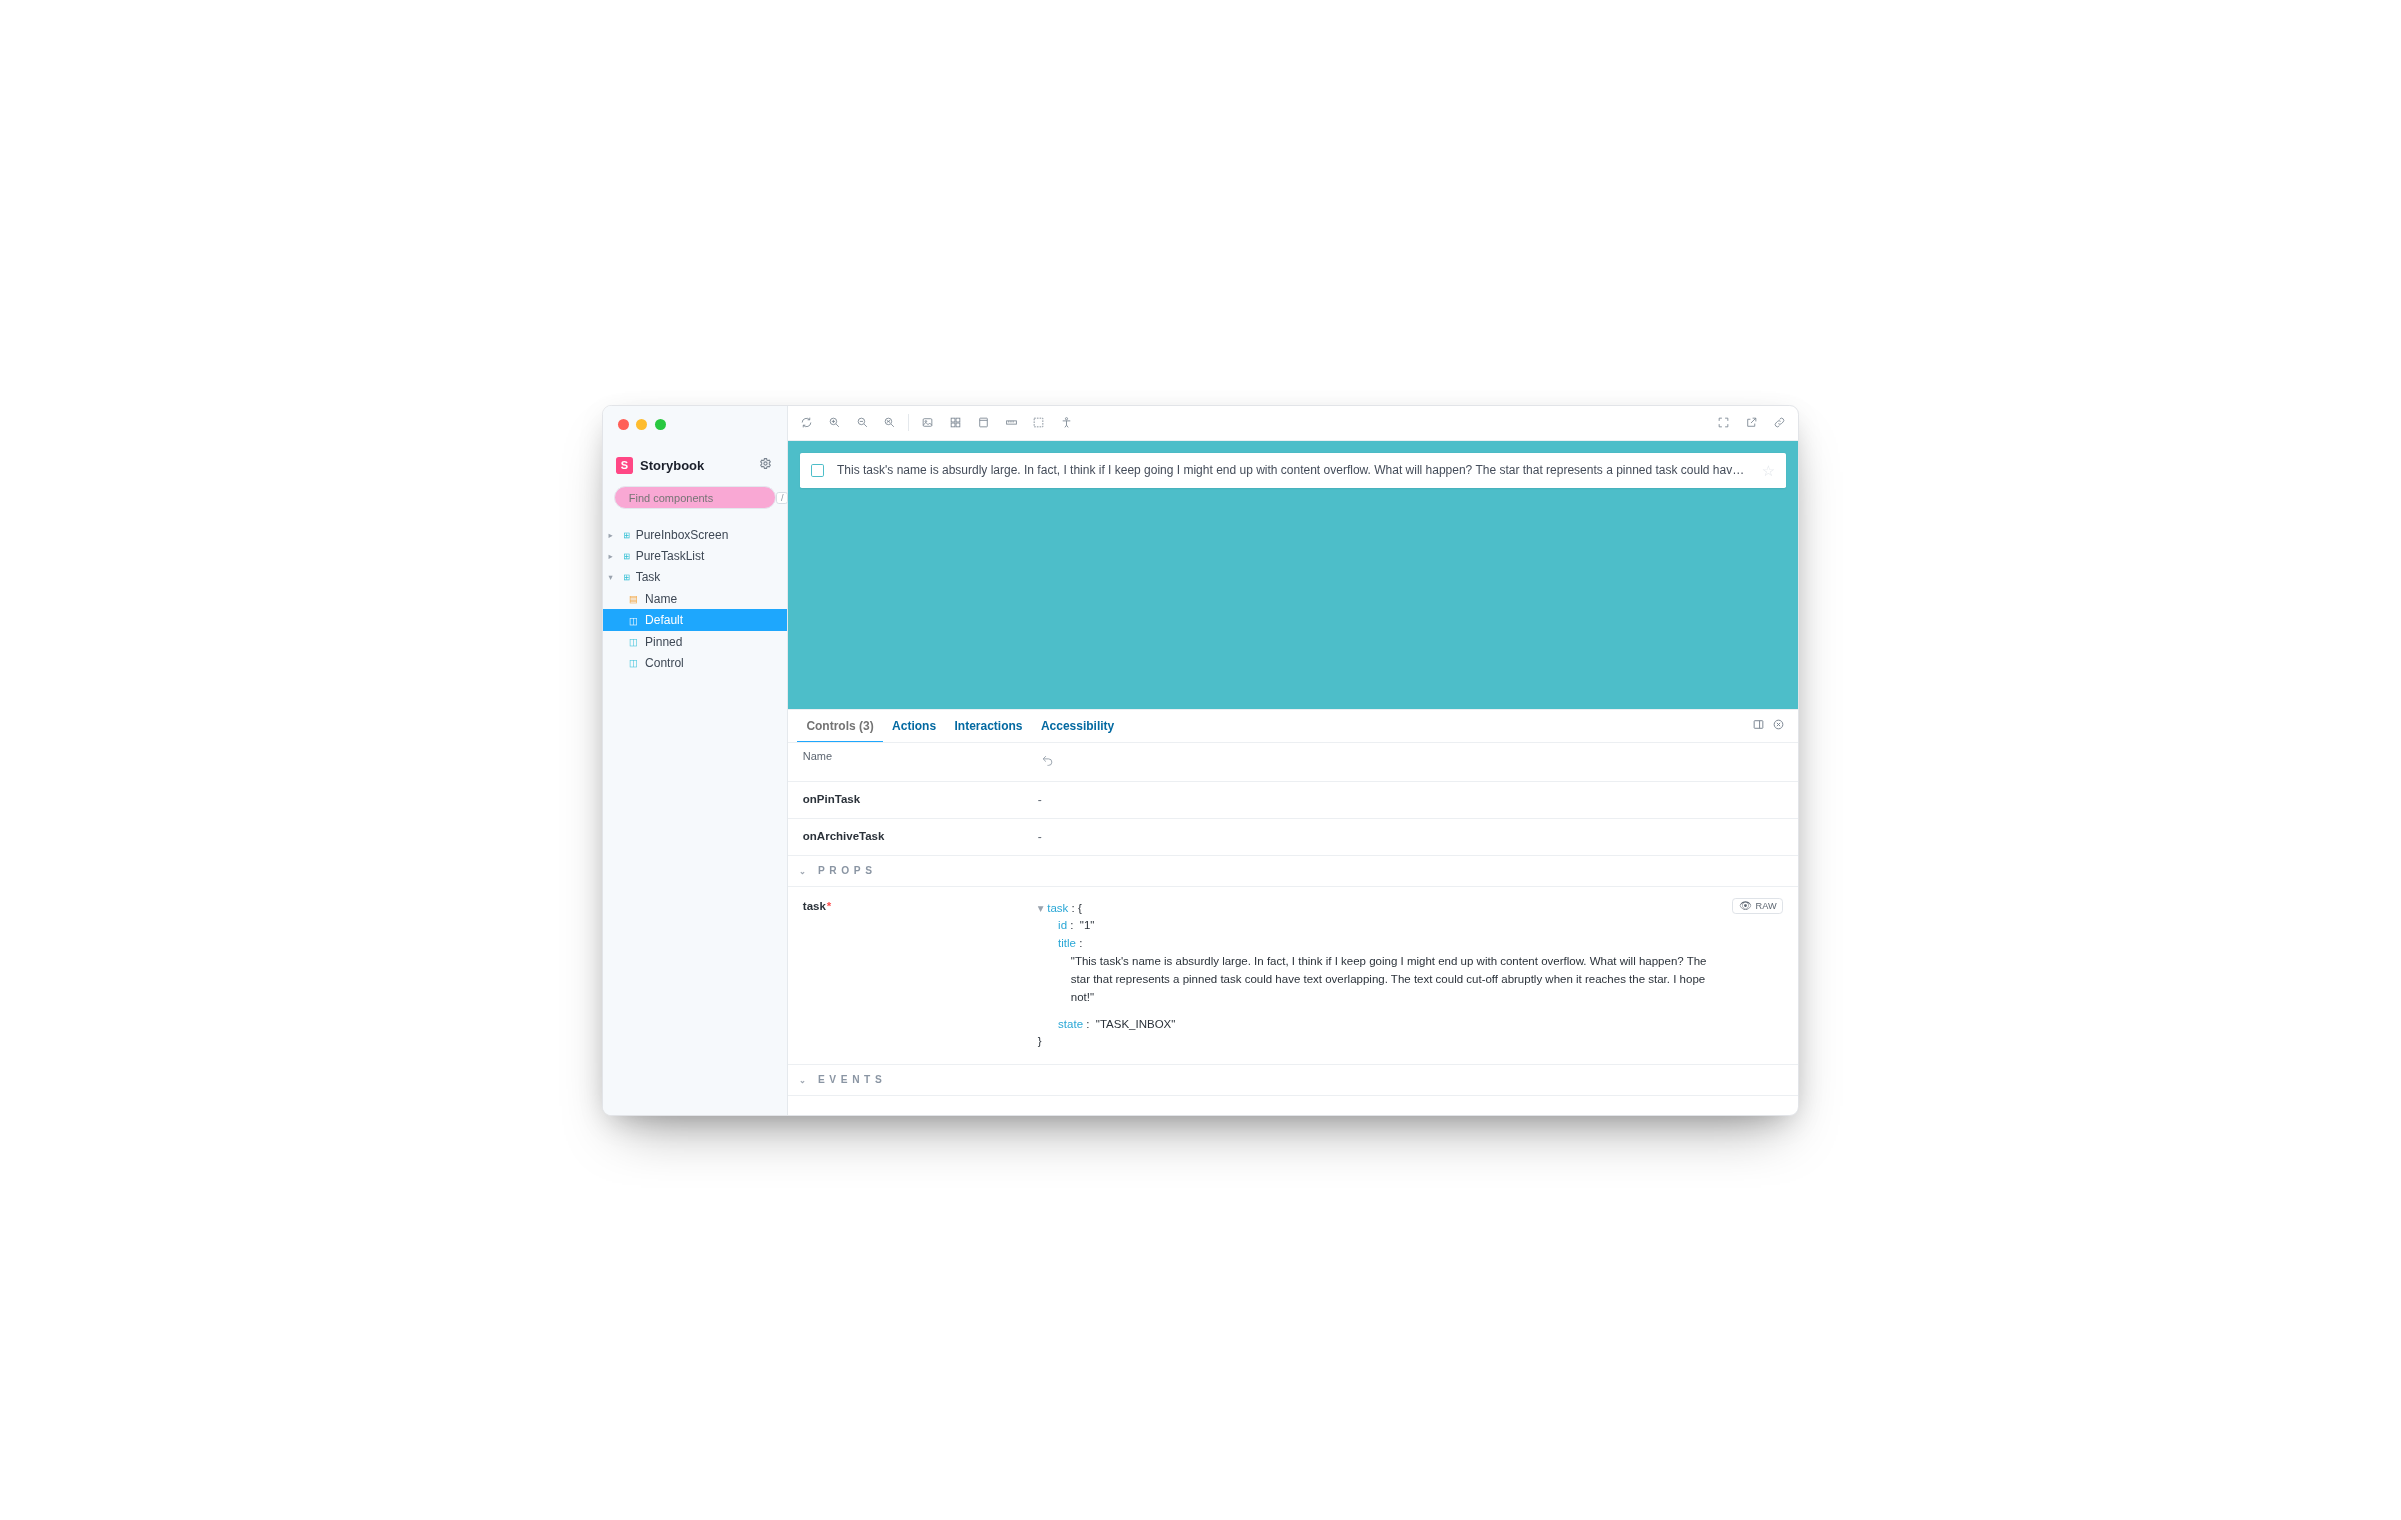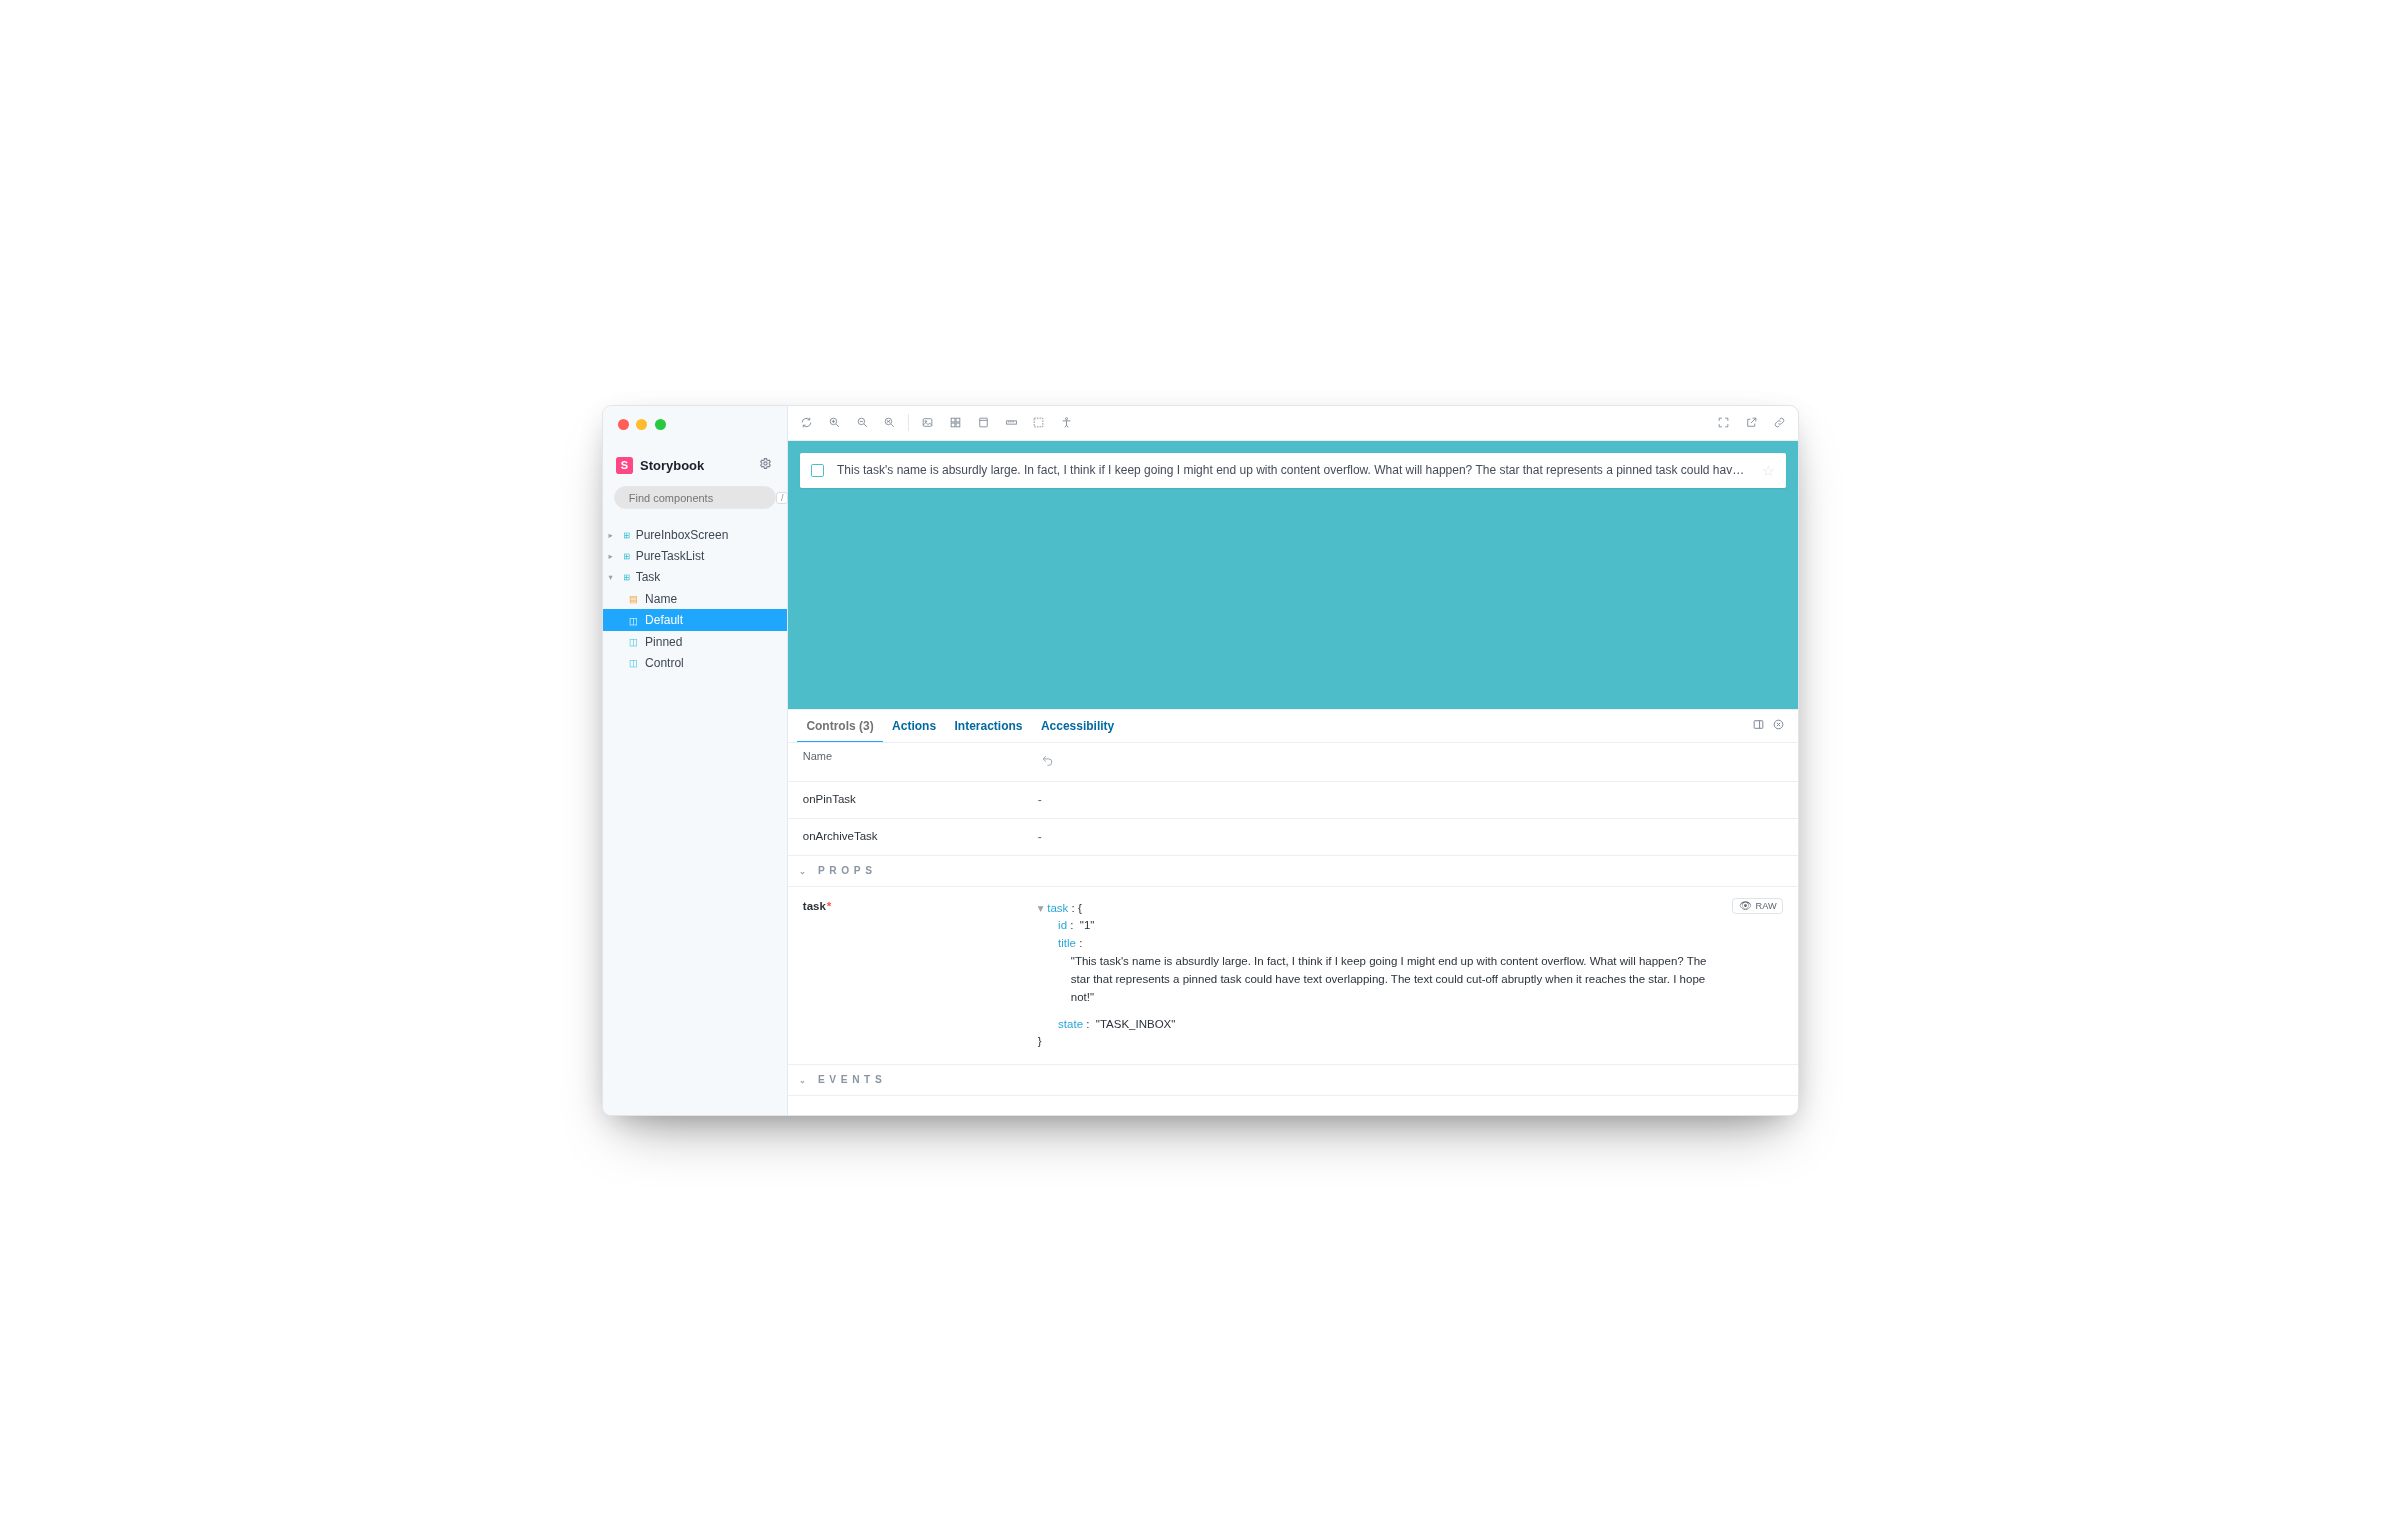"Find components" .search { background: #e5e5e5 -> #f9a8d4 }
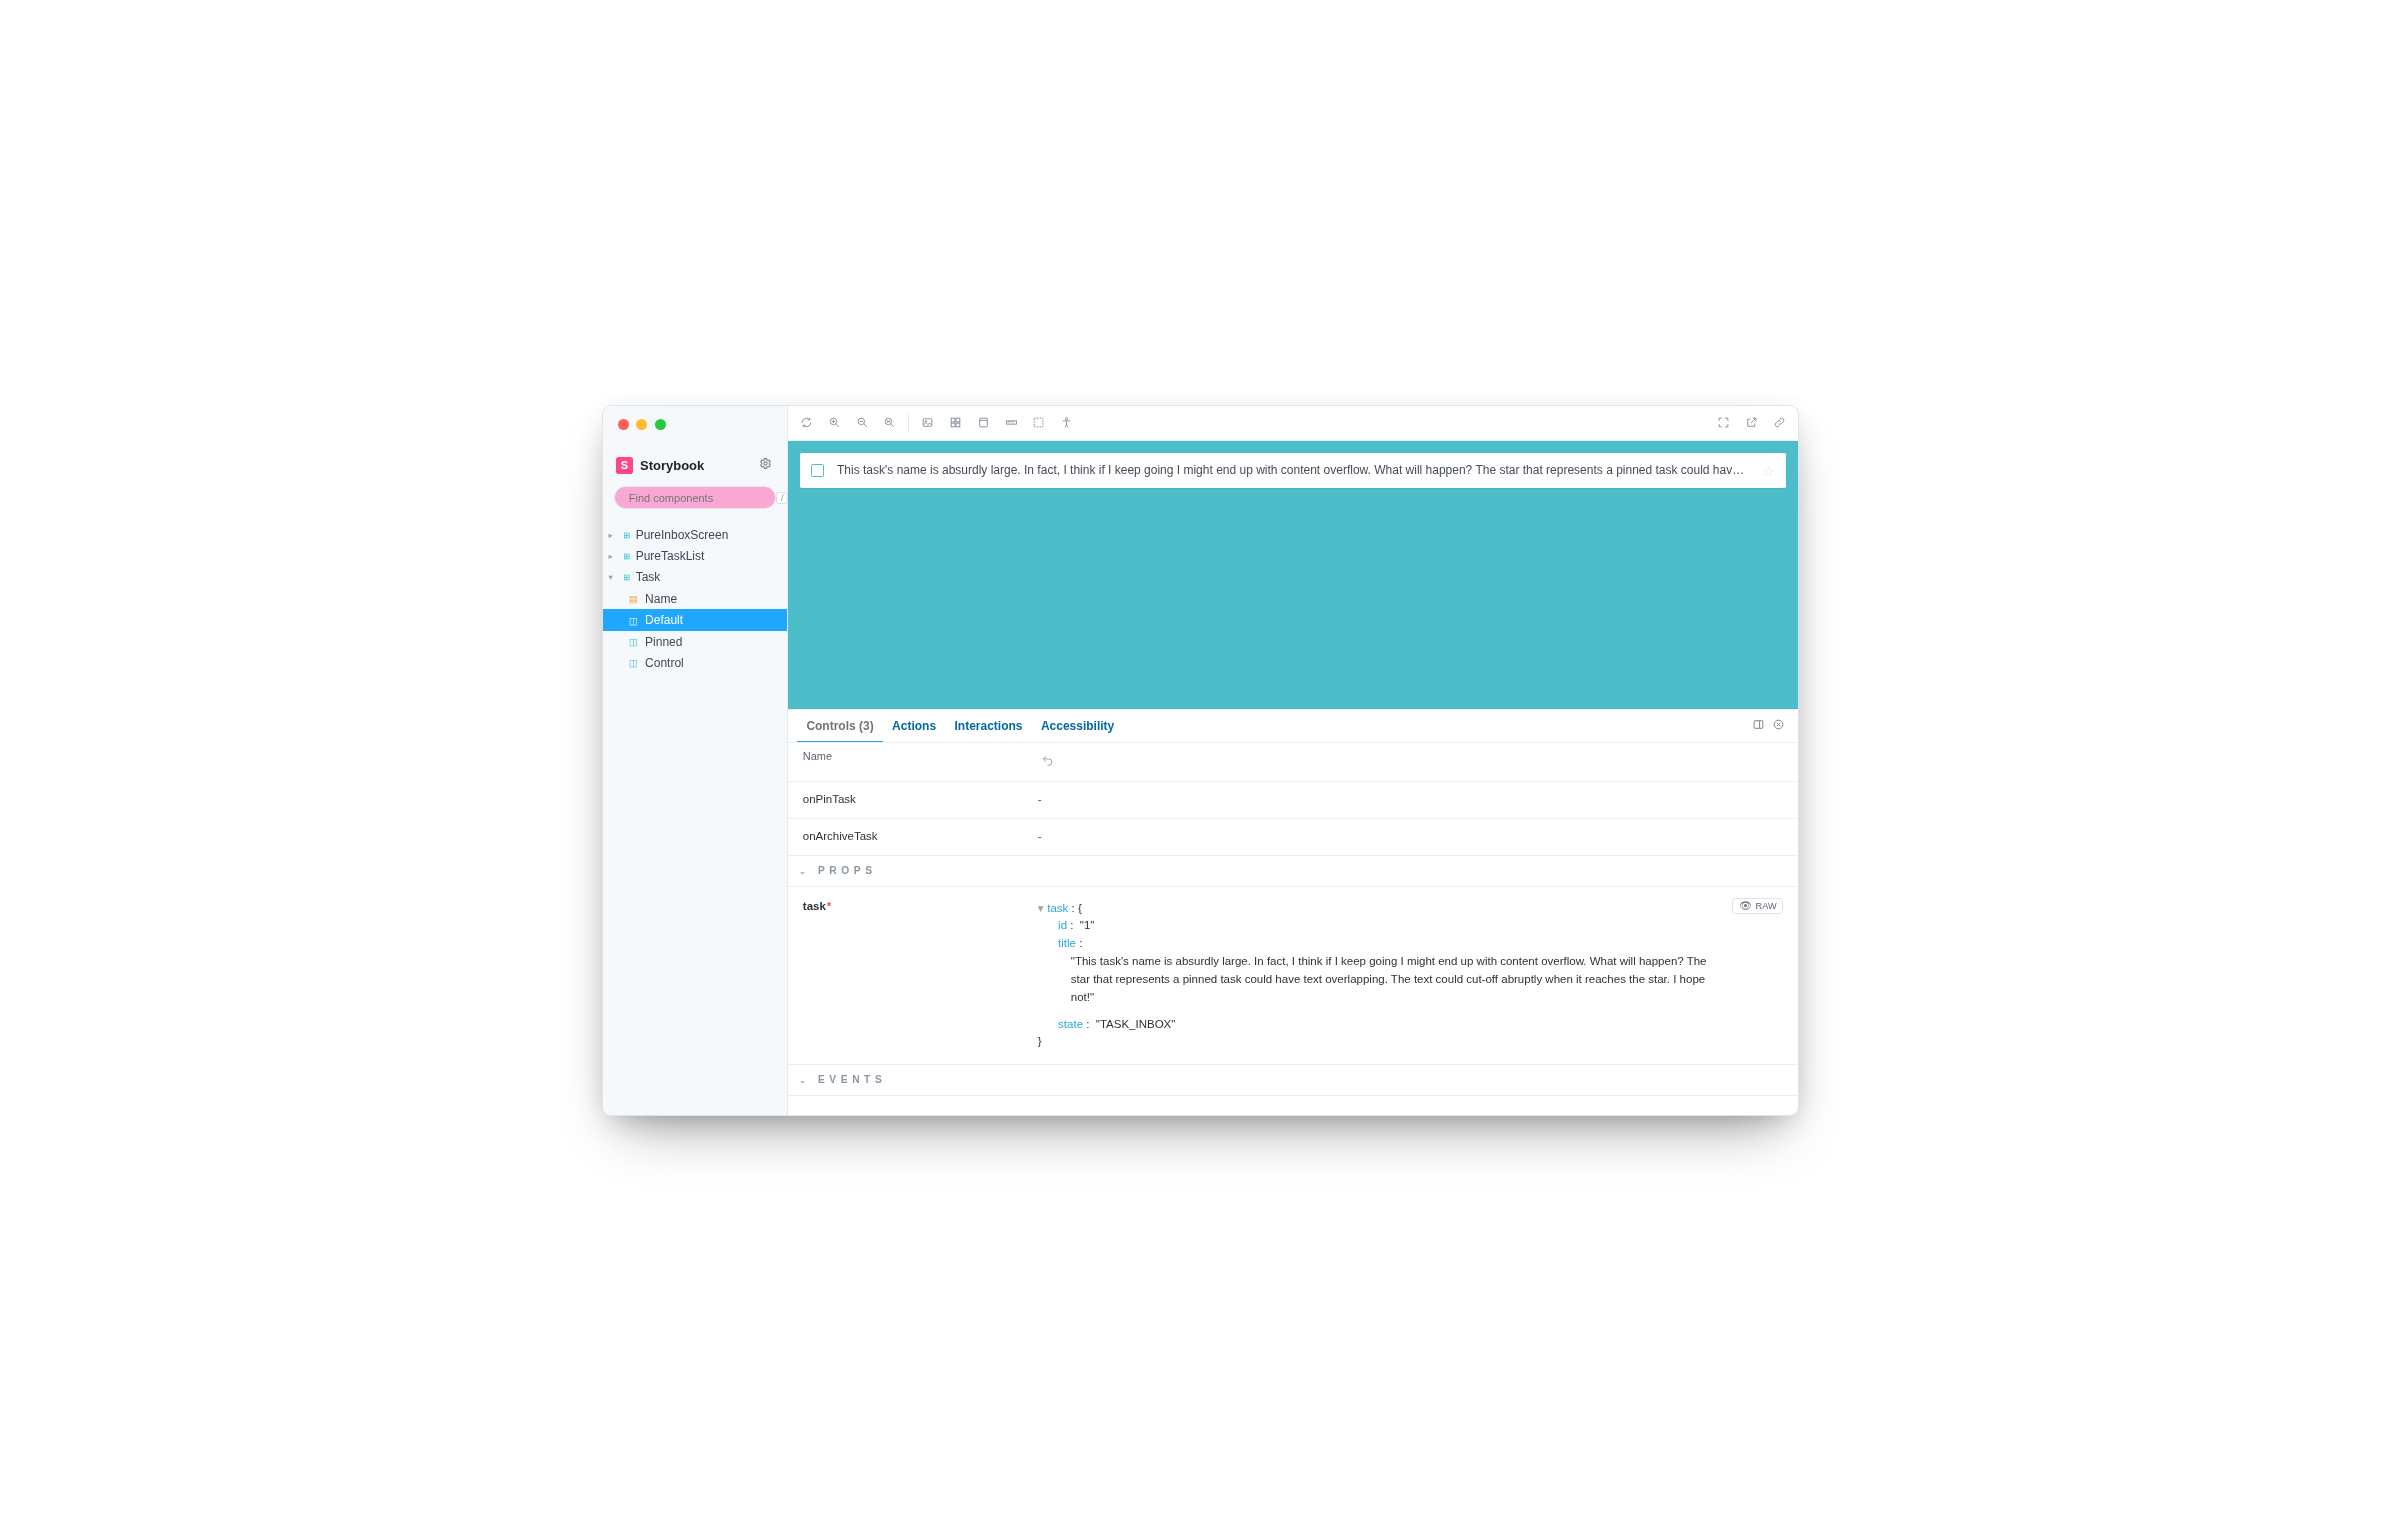"onPinTask" .ctl-row .col-name { font-weight: 400 -> 700 }
